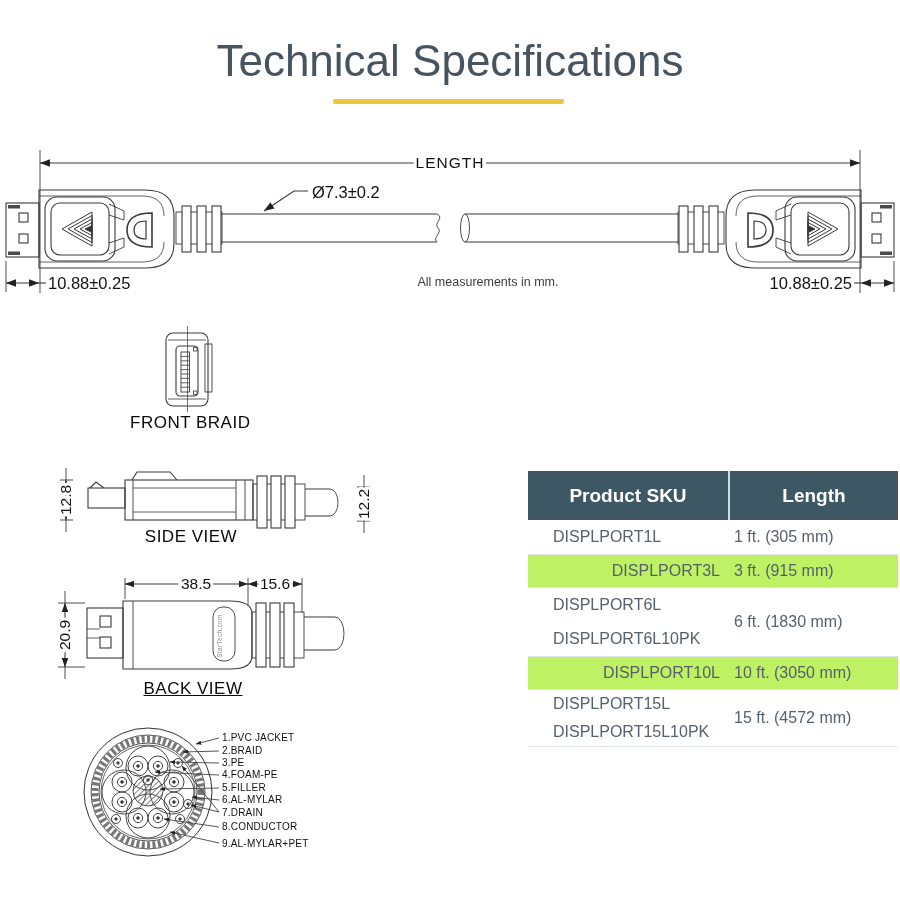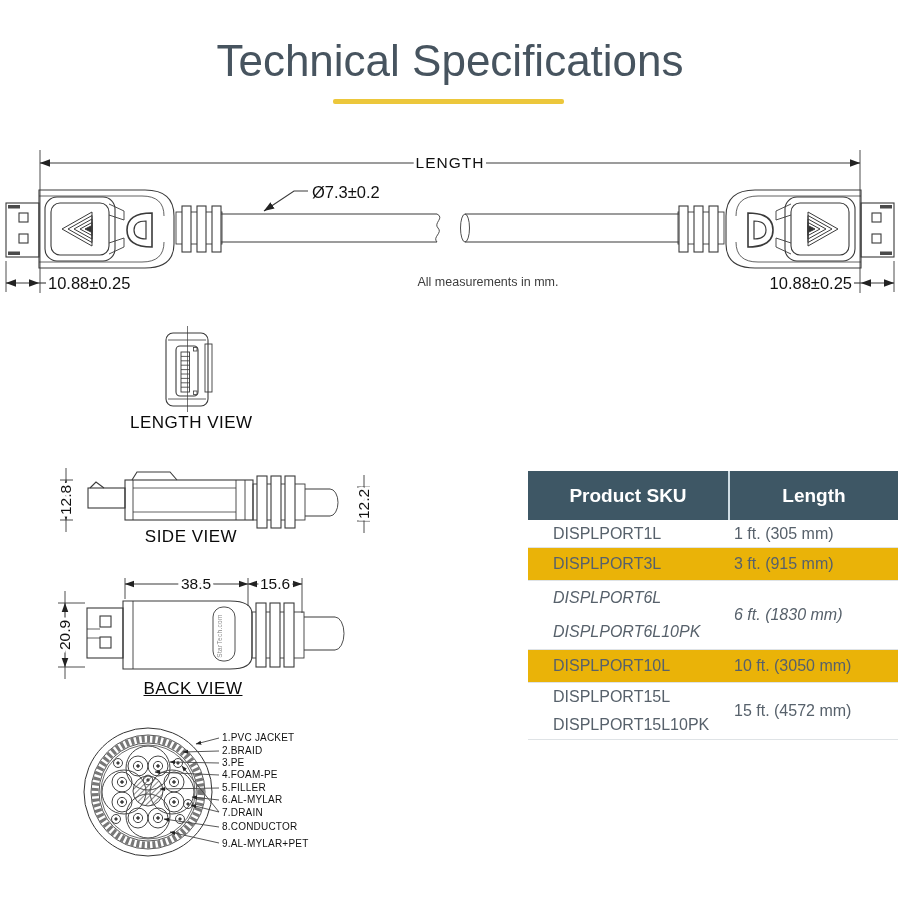"LENGTH VIEW" div.view-label { text: LENGTH VIEW -> FRONT BRAID }
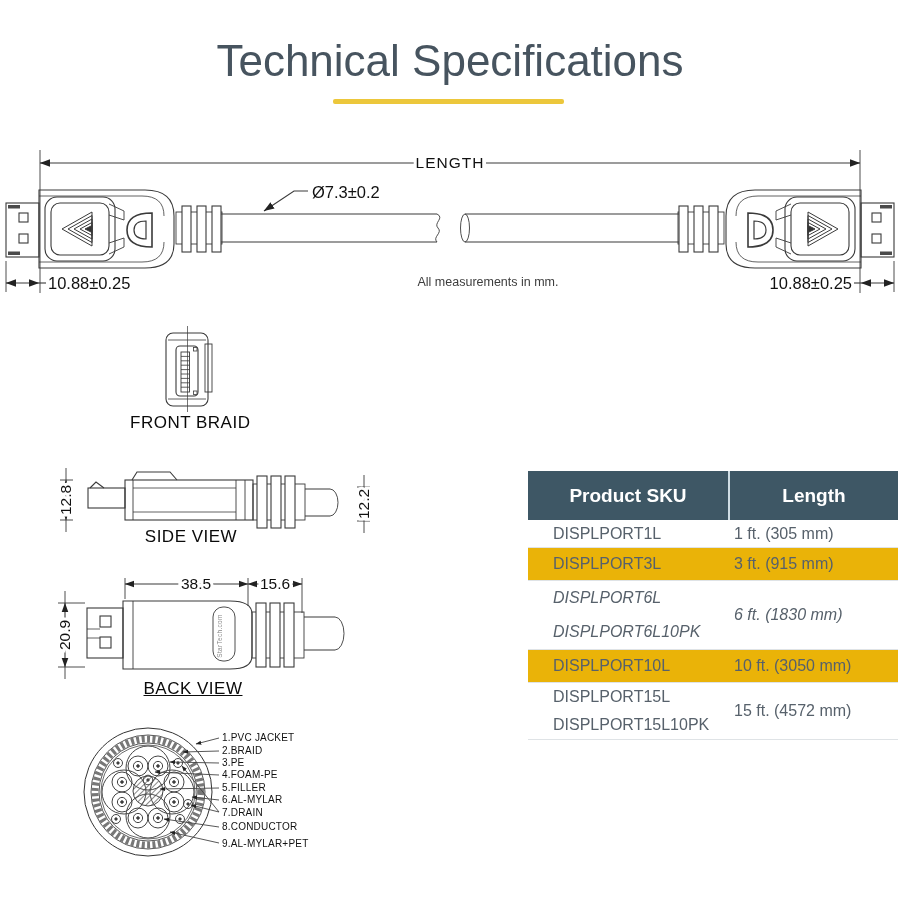"DISPLPORT1L" .h1r { height: 28px -> 35px }
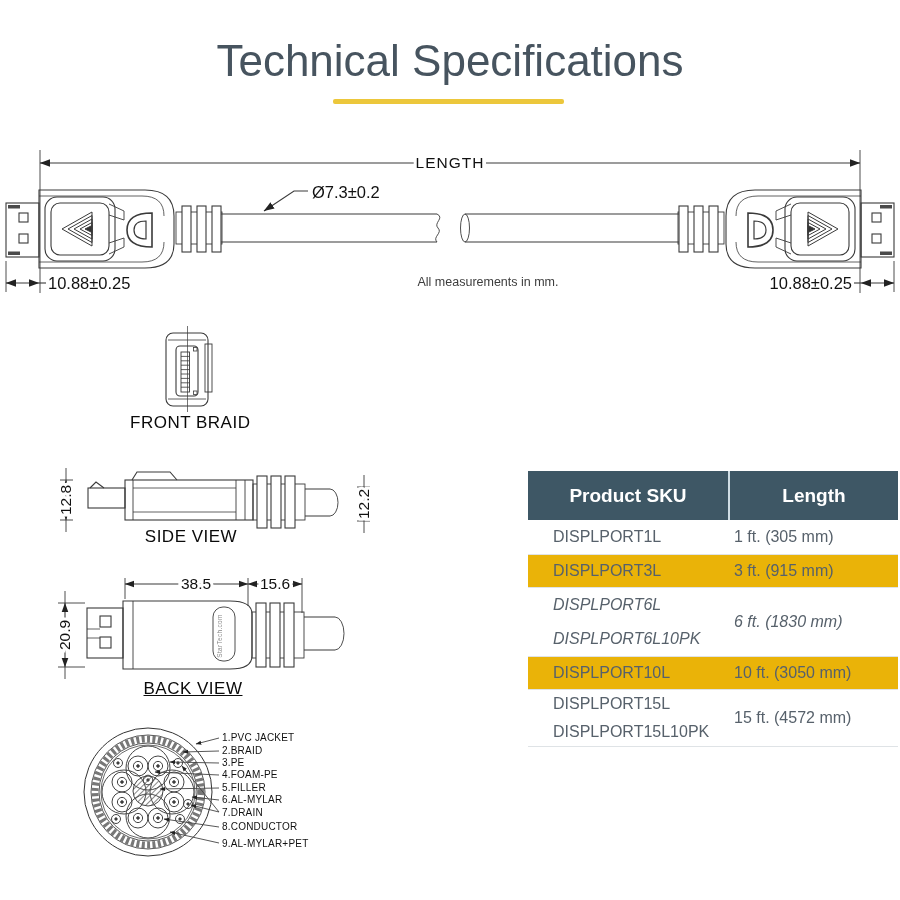"DISPLPORT3L" .trow.light { background: #eab308 -> #bef264; text-align: none -> right }
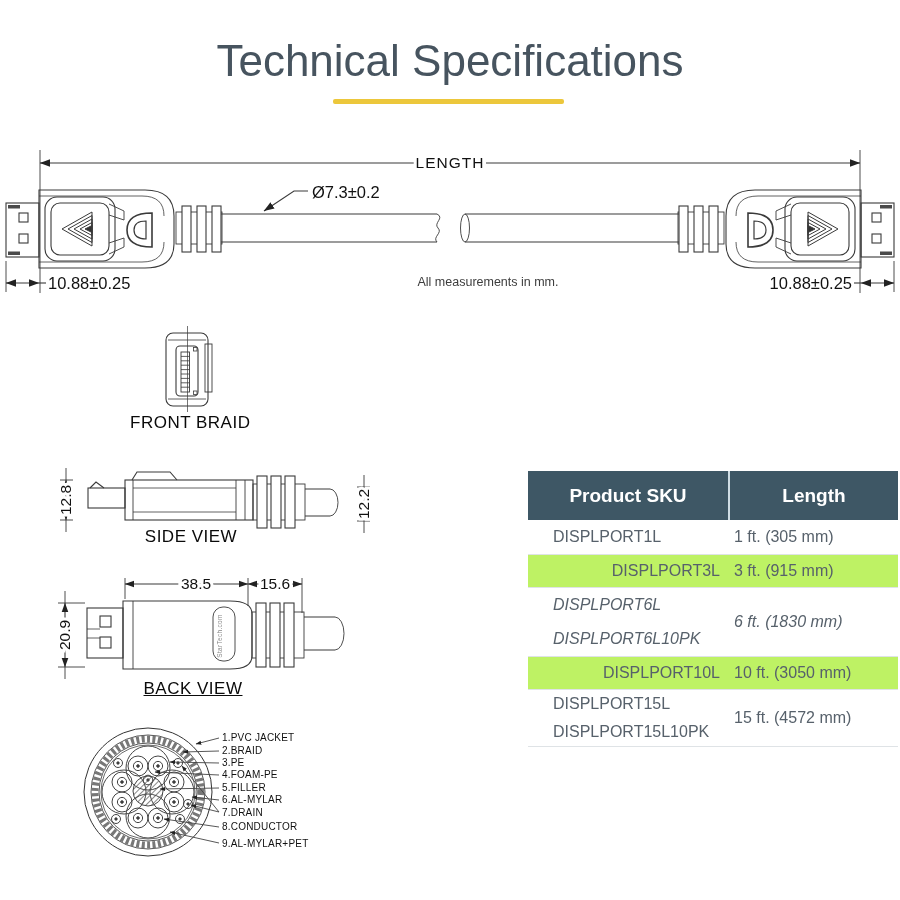"DISPLPORT6L" .h2r { font-style: italic -> none }
